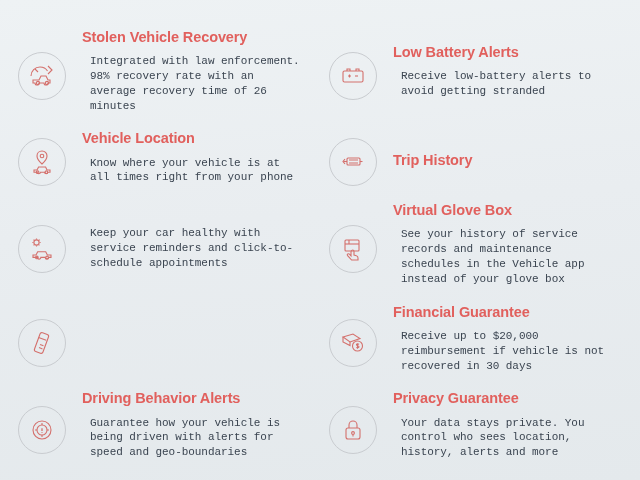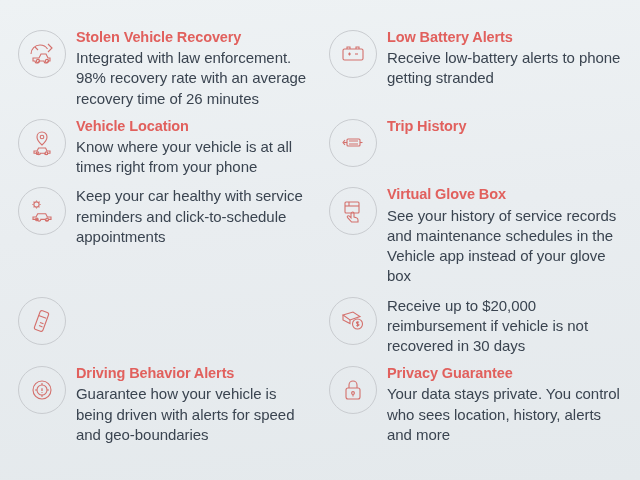"Stolen Vehicle Recovery" .feature { align-items: flex-start -> center; gap: 10px -> 16px }
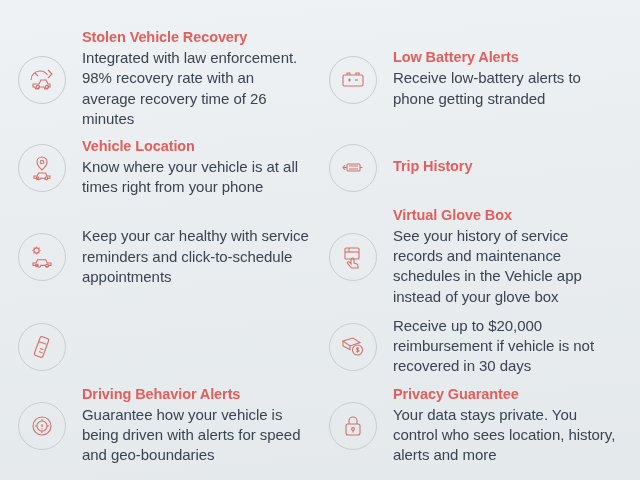"Integrated with law enforcement. 98%" .fdesc { font-family: none -> Liberation Mono, monospace; font-size: 15px -> 11px; margin: 0 -> 8px }
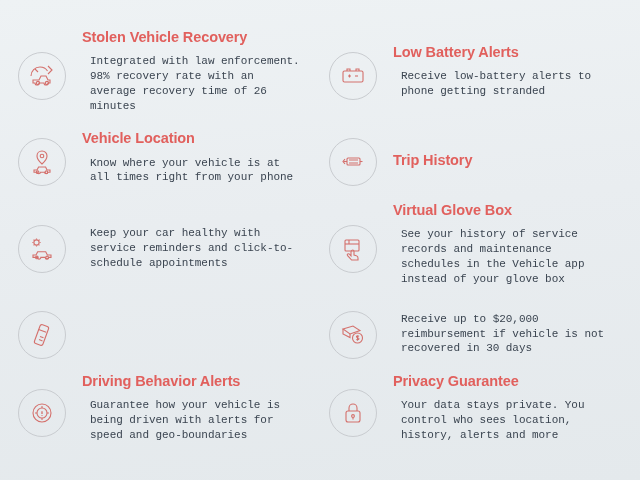"Receive low-battery alerts to phone" p.fdesc { text: phone -> avoid }
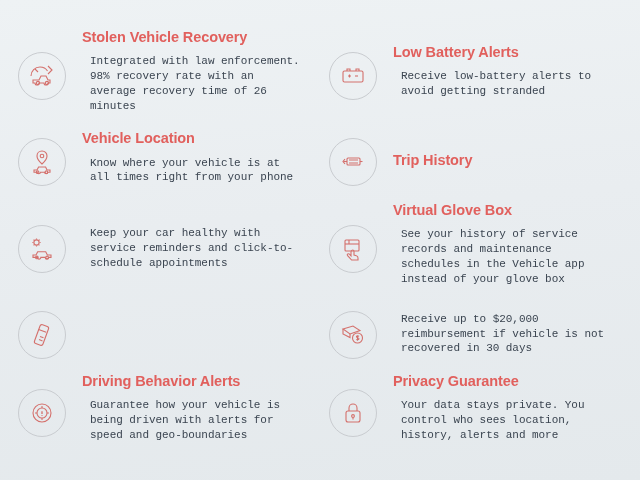"Financial Guarantee" p.ftitle { html: none -> <p>Financial Guarantee</p> }
